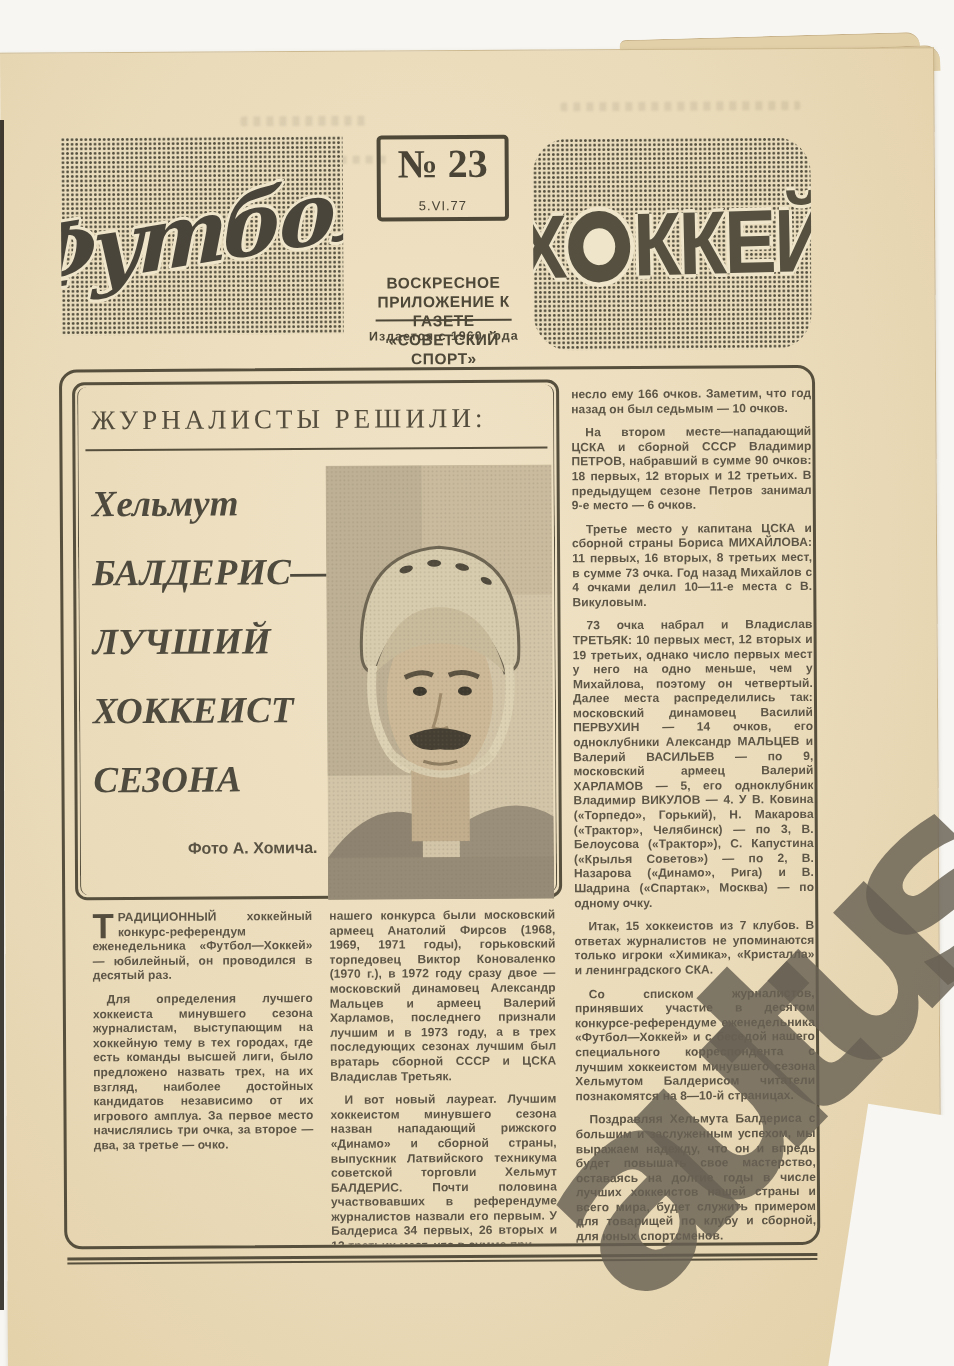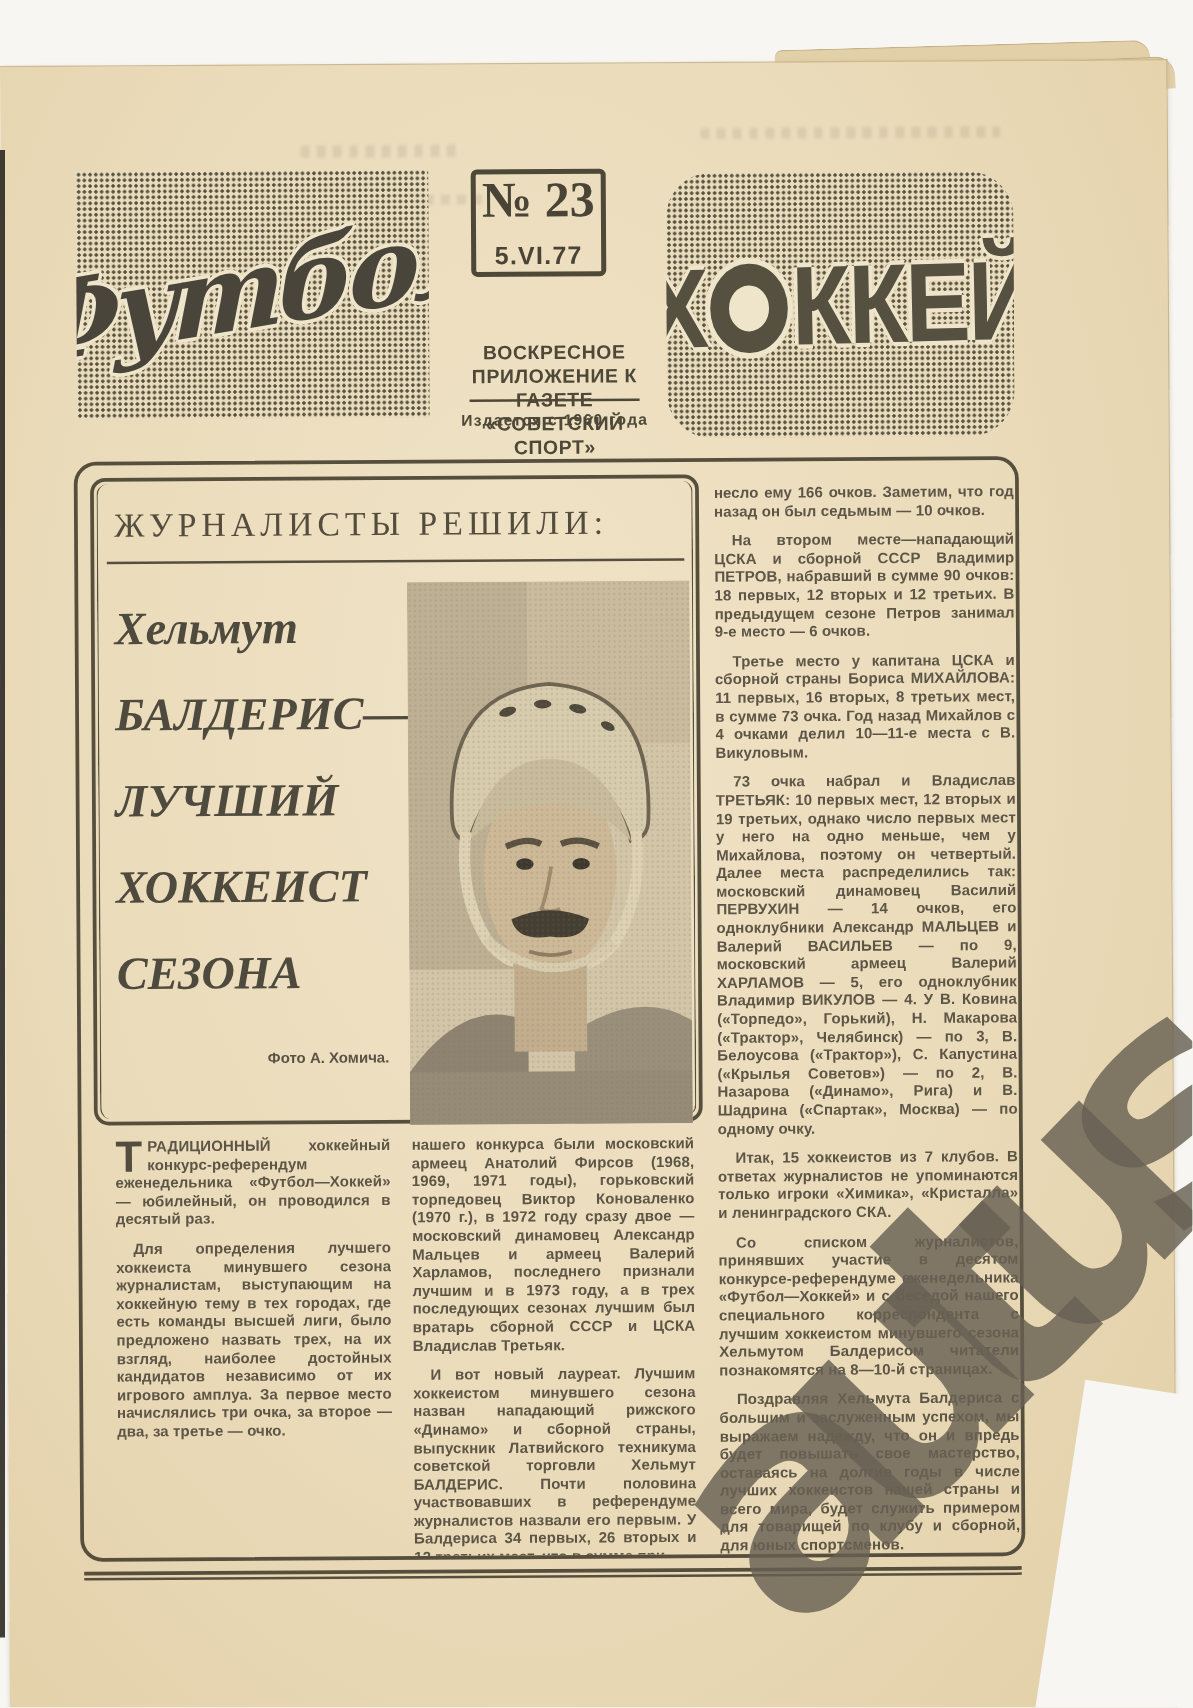"№ 23" .issue-box { width: 108px -> 132px }
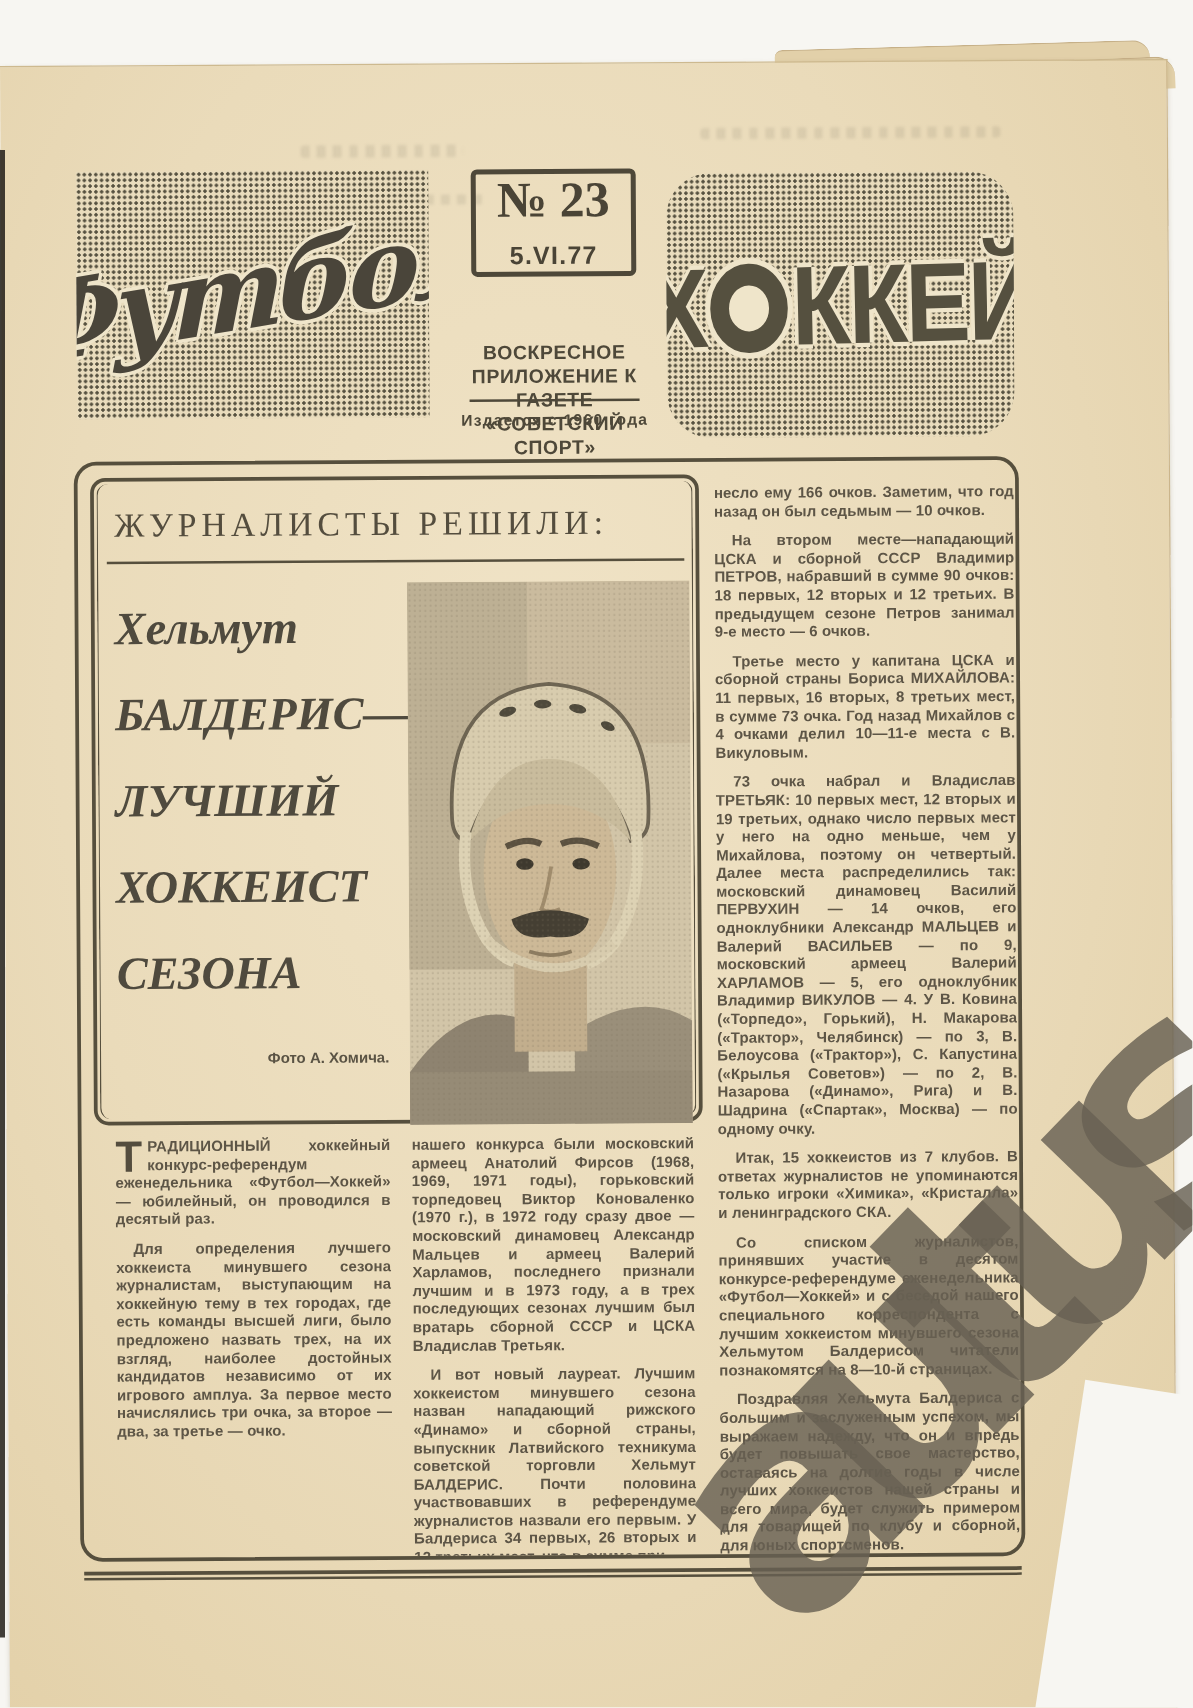"5.VI.77" .issue-date { font-size: 20px -> 13px; font-weight: bold -> normal }
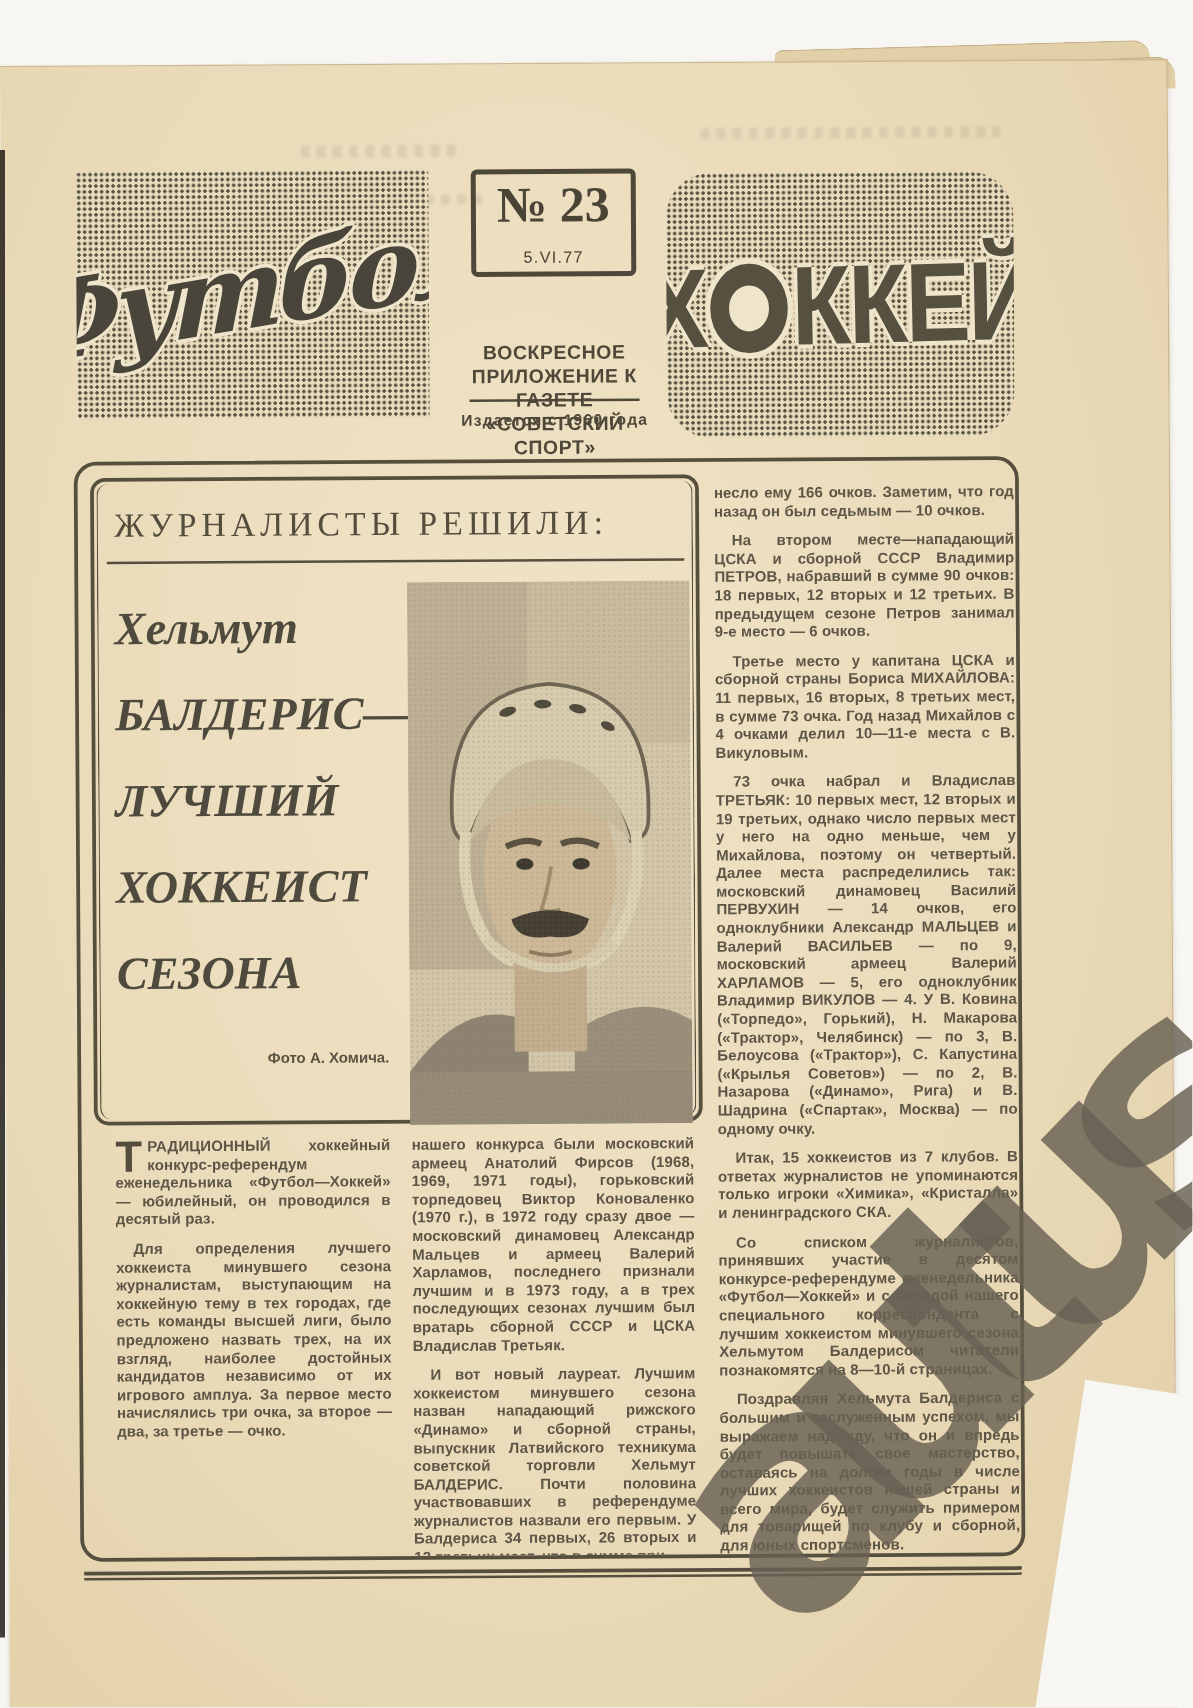"Фото А. Хомича." .photo-credit { font-size: 12px -> 16px; text-align: center -> left }
